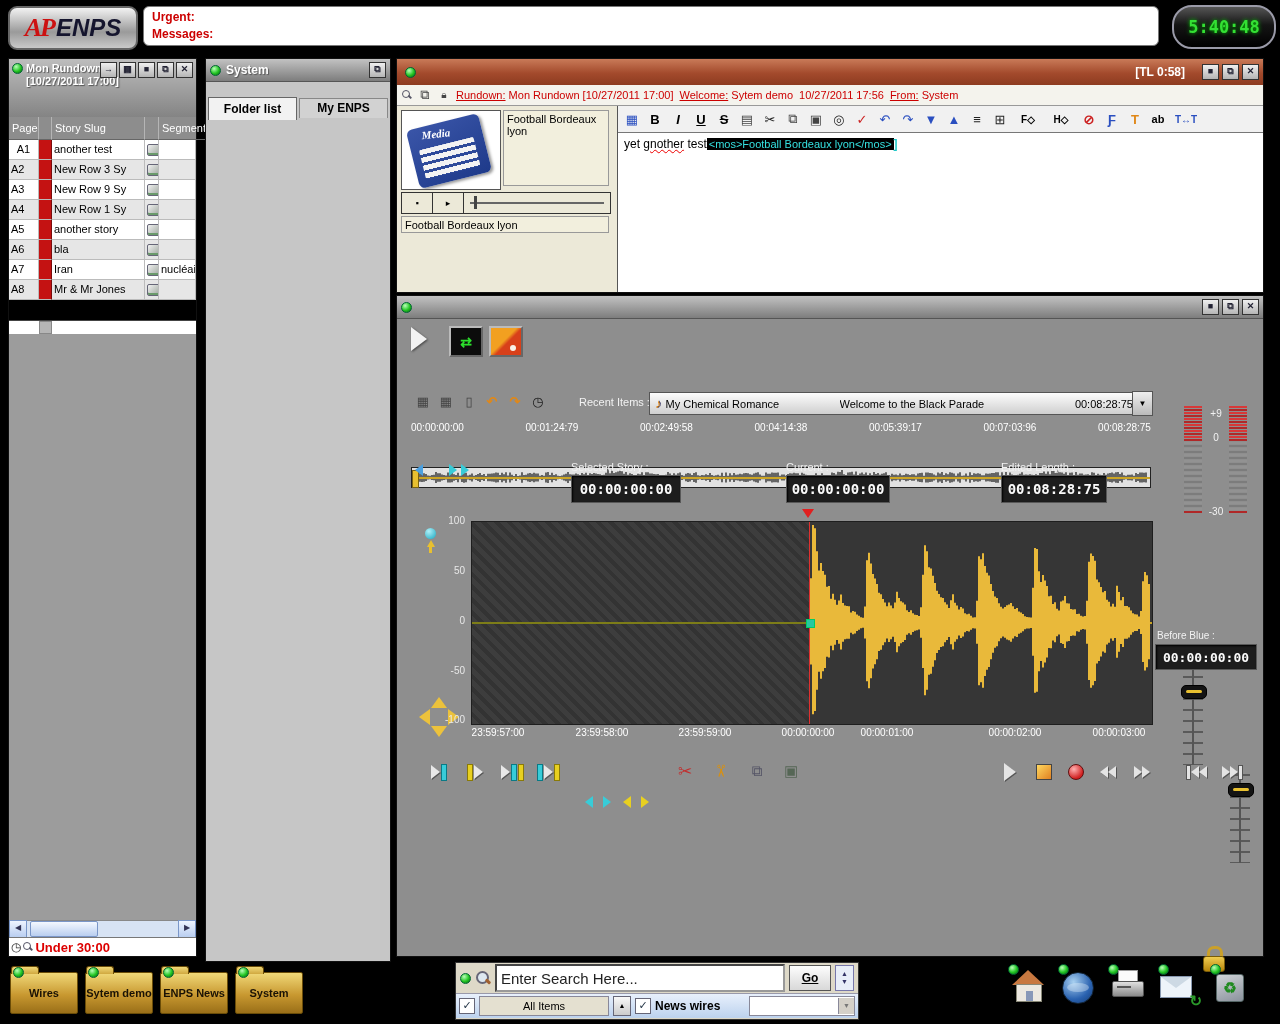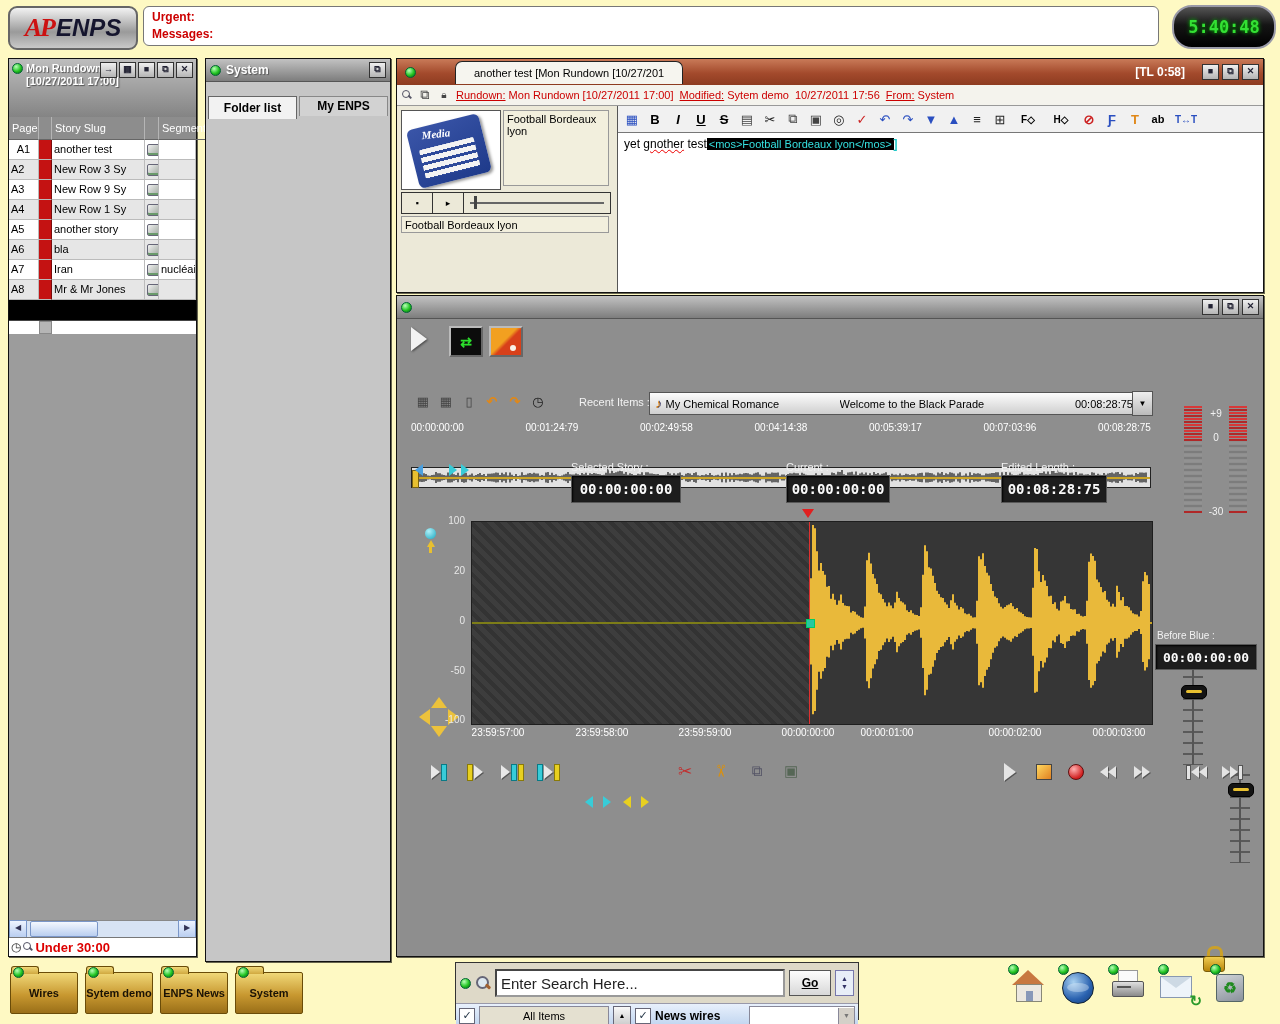"AP" #desktop { background: #fef9c3 -> #000000 }
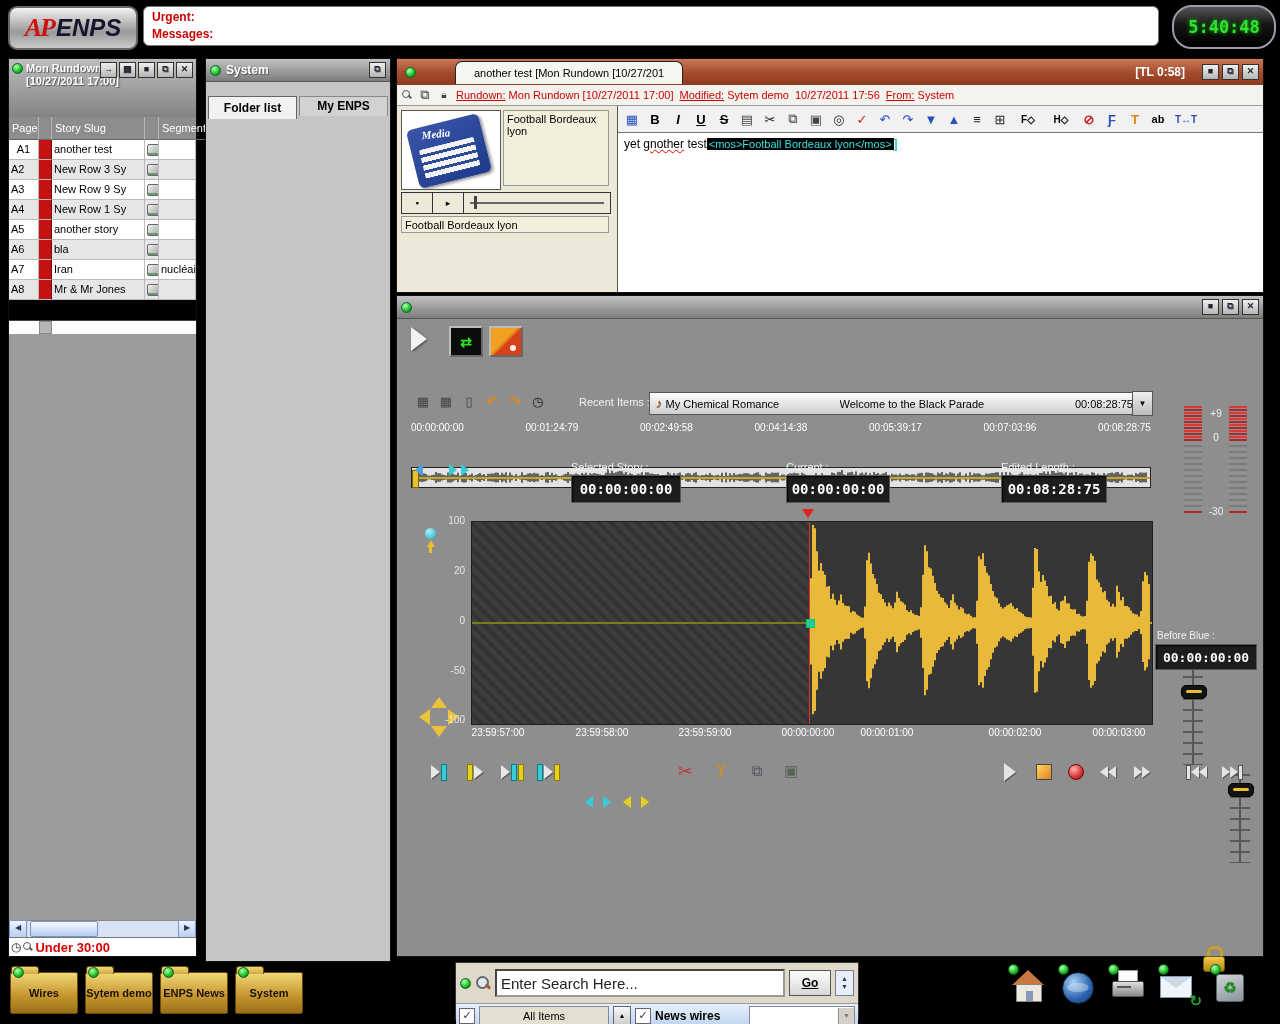"another test [Mon Rundown [10/27/201" div { html: <div>another test [Mon Rundown [10/27/201</div> -> none }
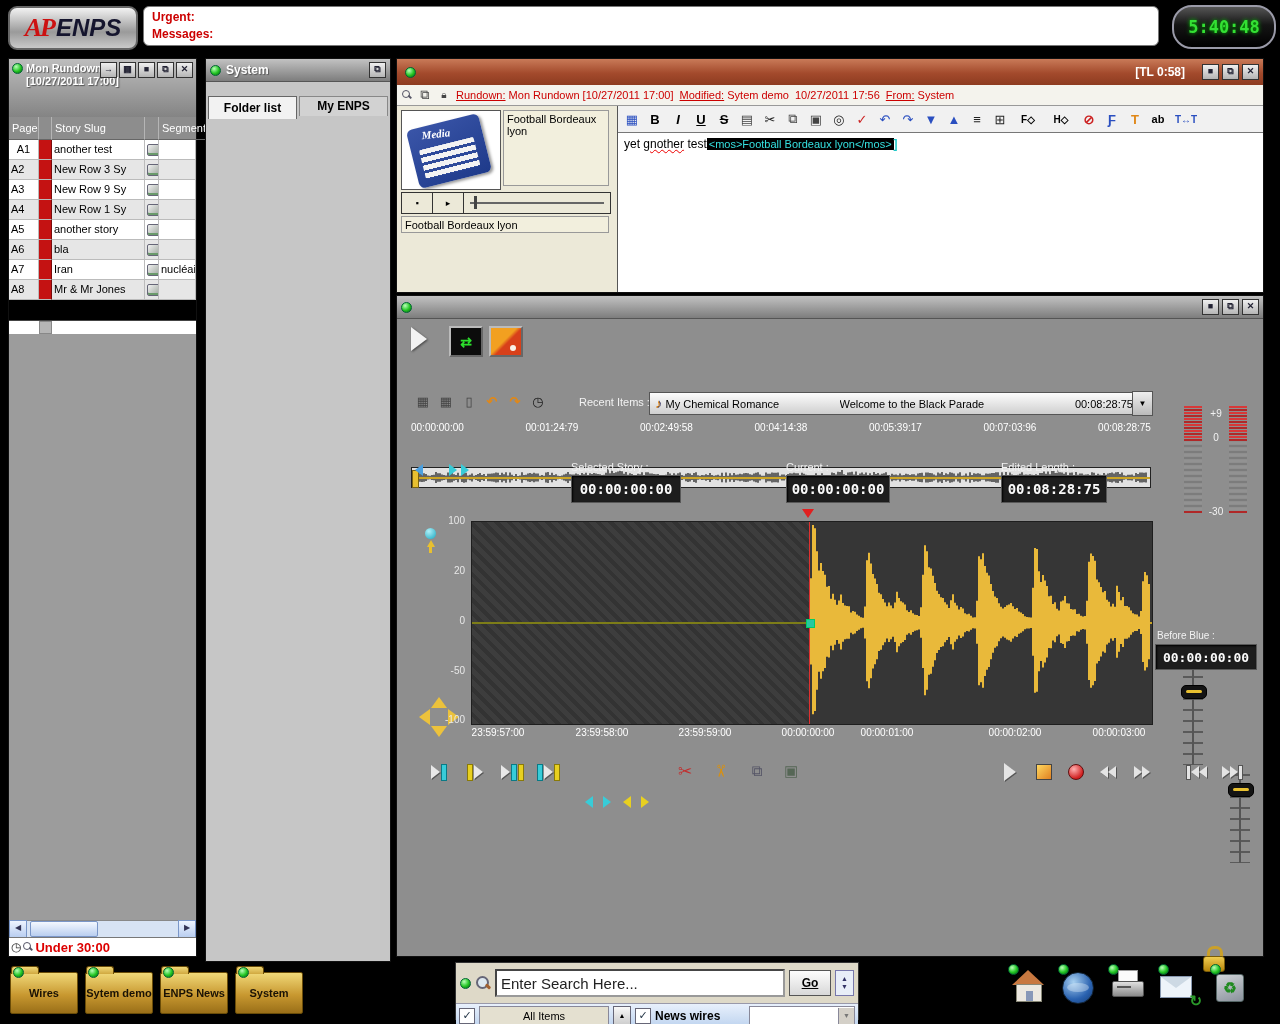"Modified:" span.lbl { text: Modified -> Welcome }
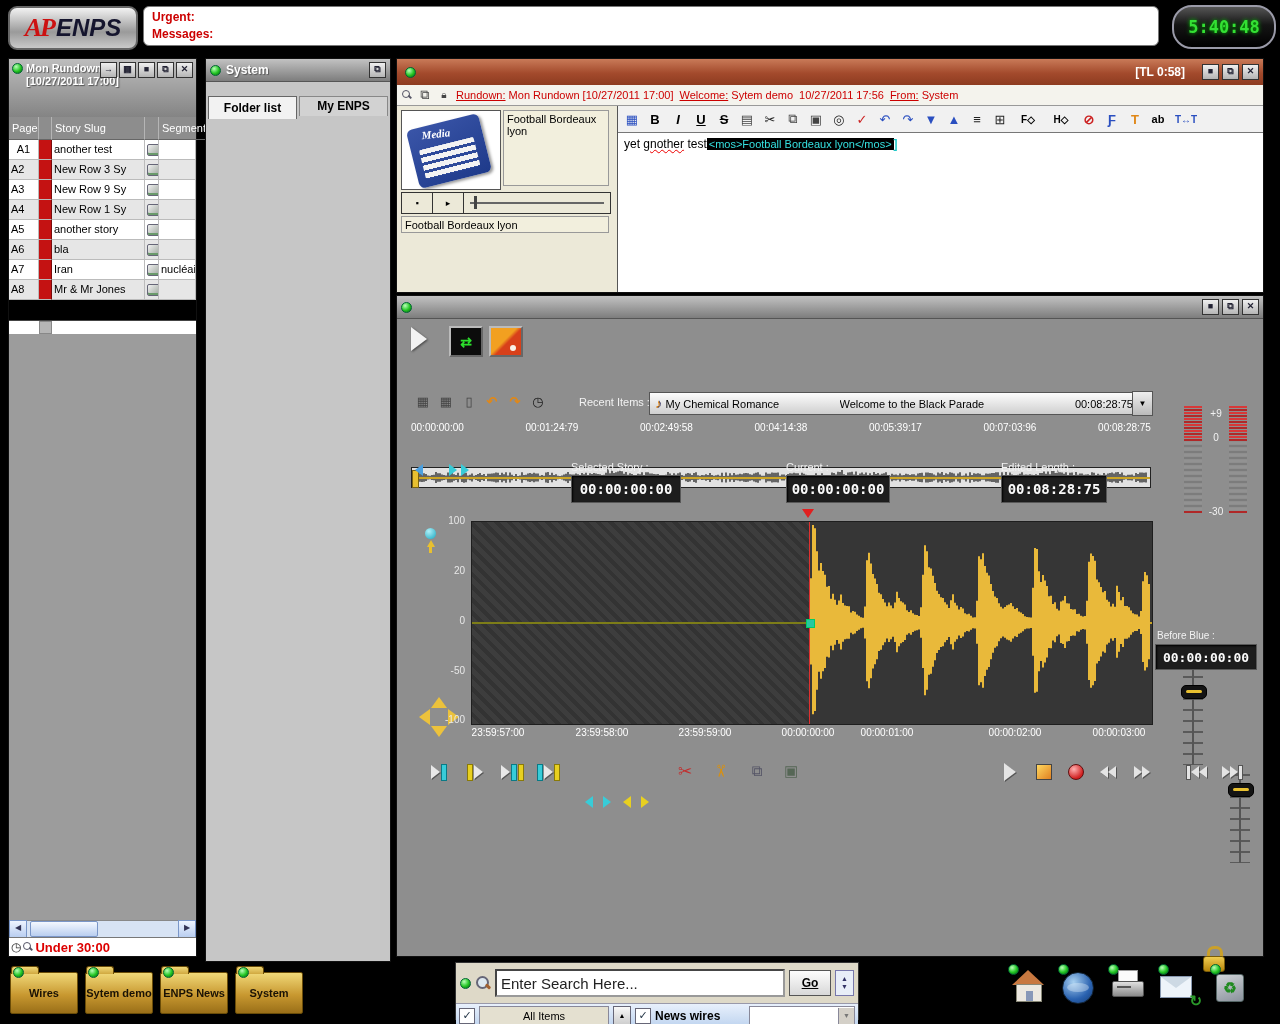"Folder list" #system-tabs { align-items: flex-start -> center }
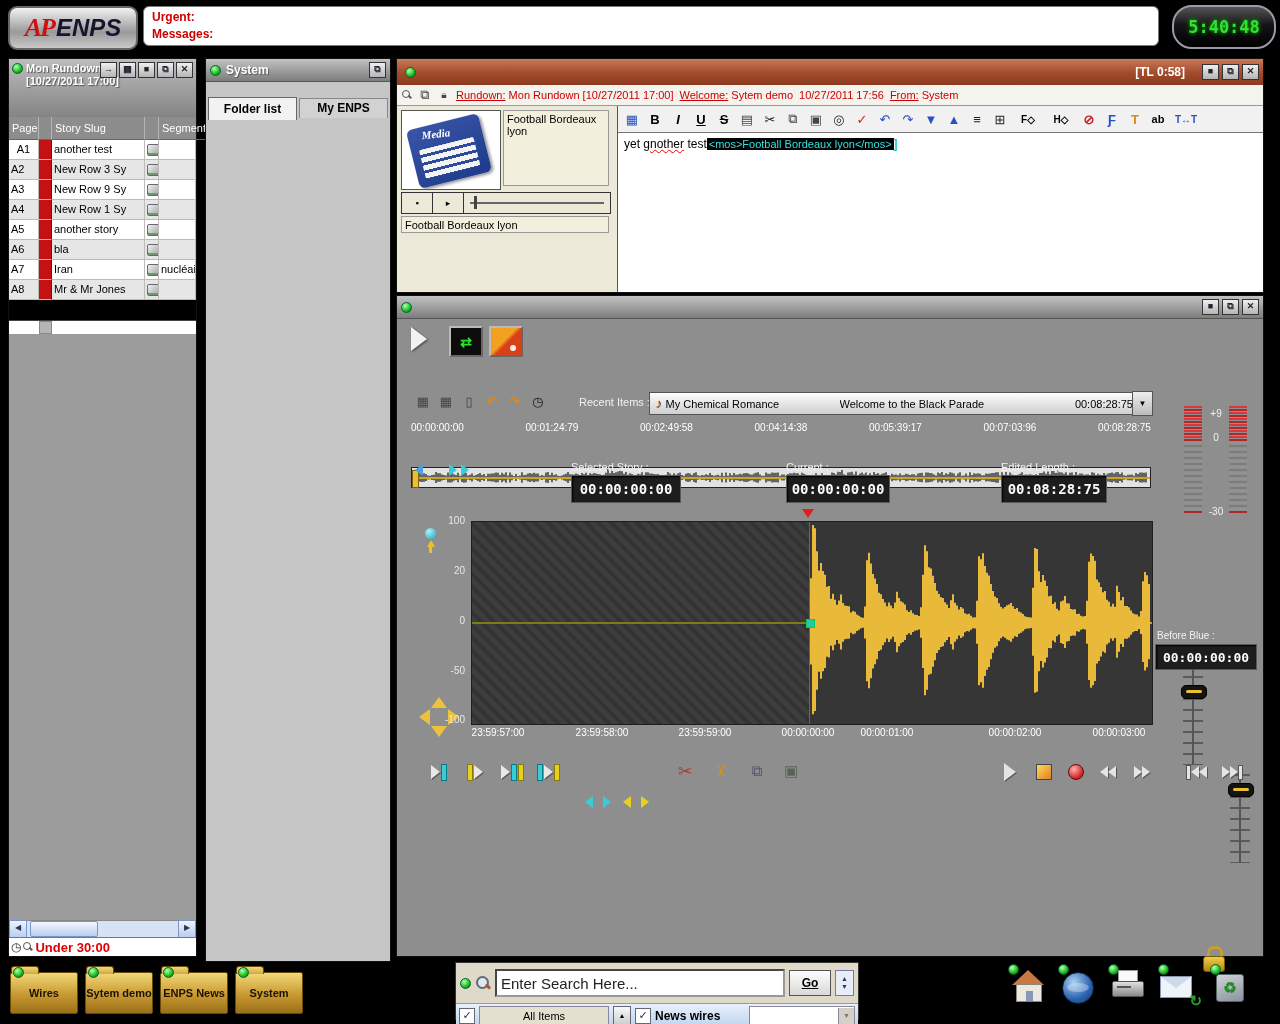"20" span.abs { text: 20 -> 50 }
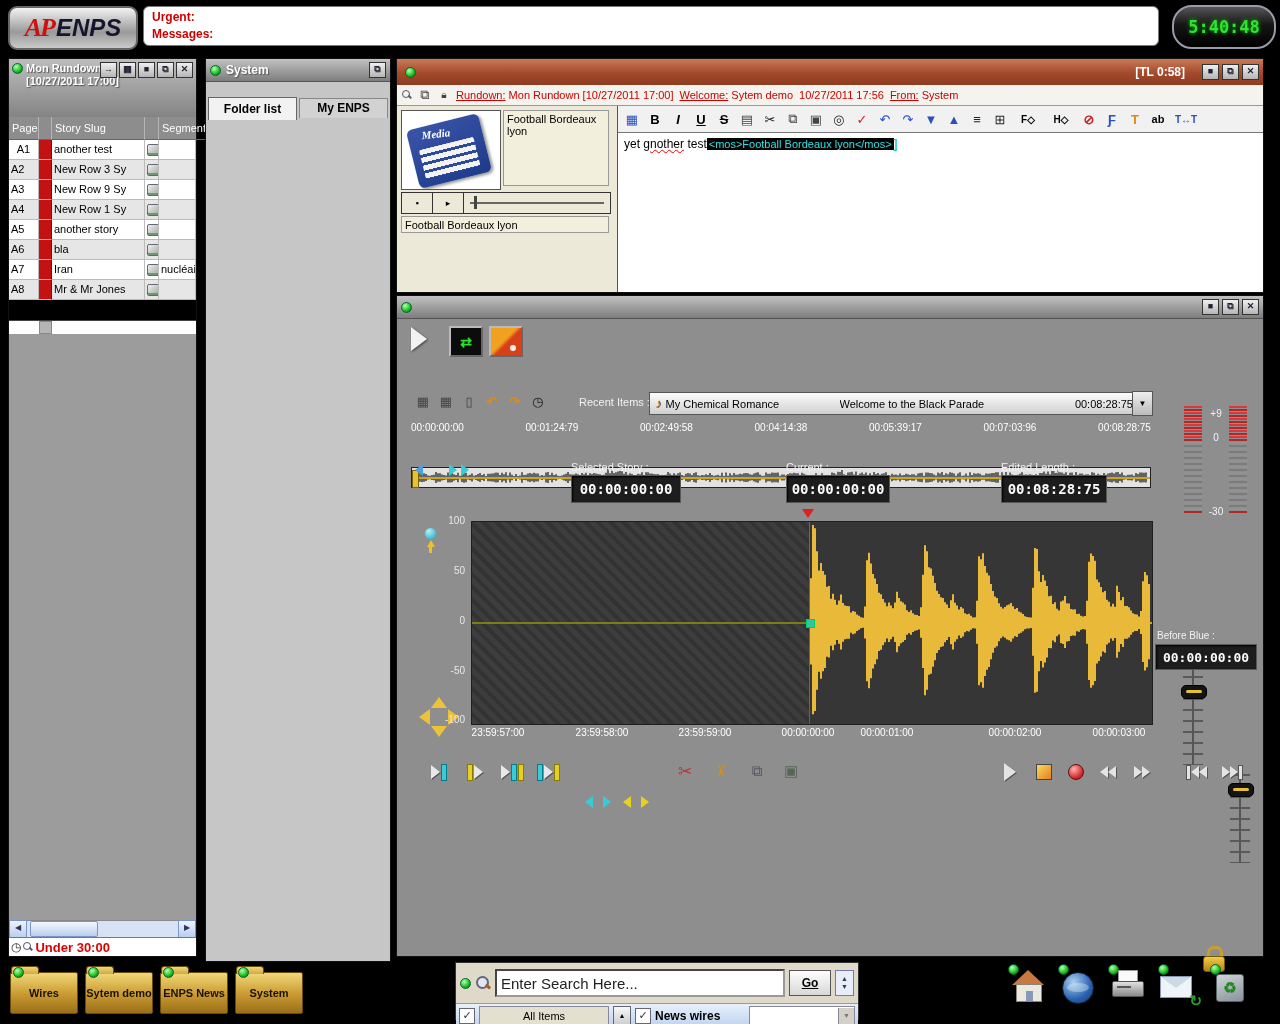"Enter Search Here..." #search-row1 { padding: 20px 4px -> 10px 4px }
